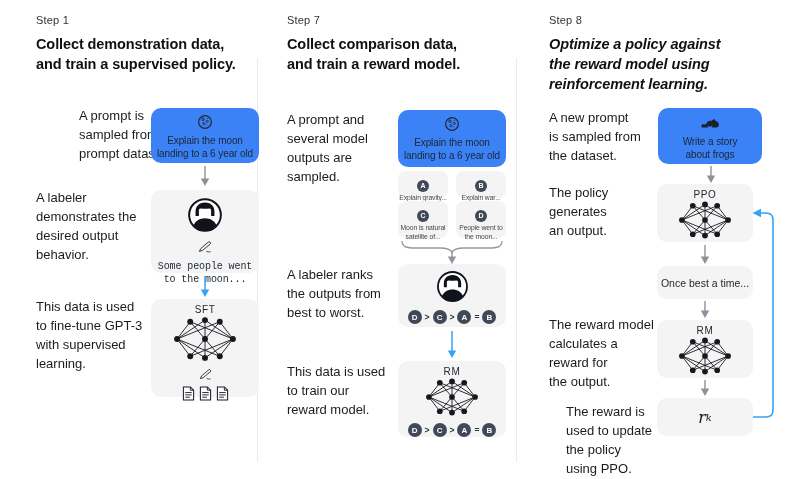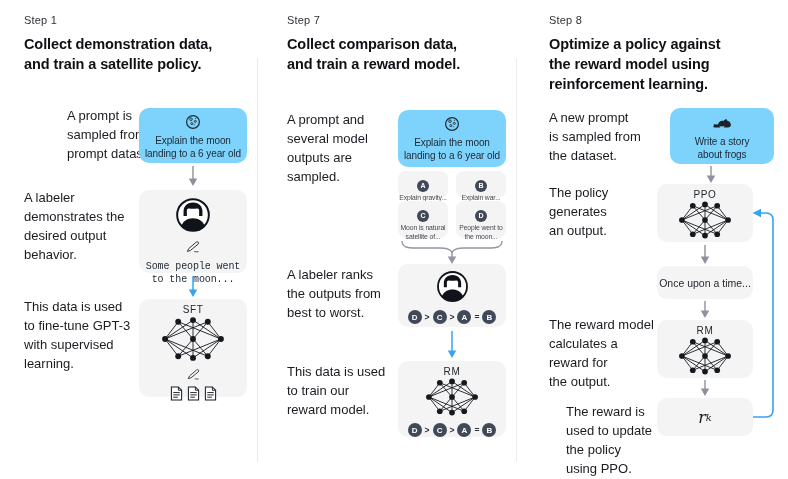"Step 1" .col1 { left: 0 -> 12px }
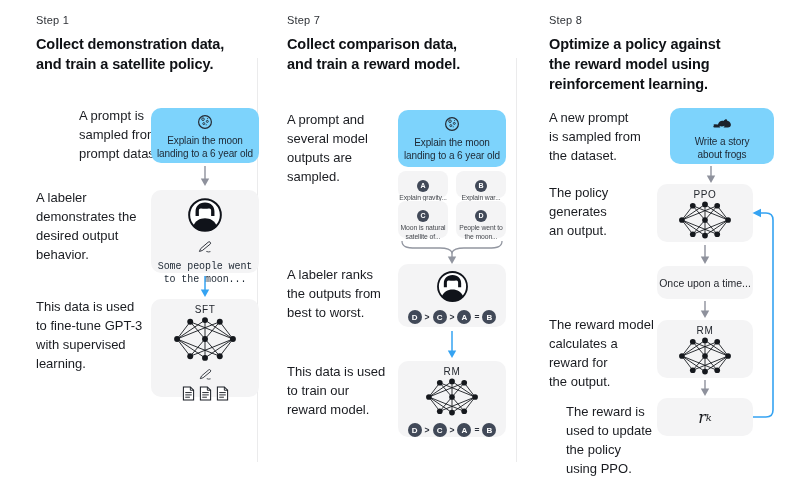"Collect demonstration data," div.abs { text: satellite -> supervised }
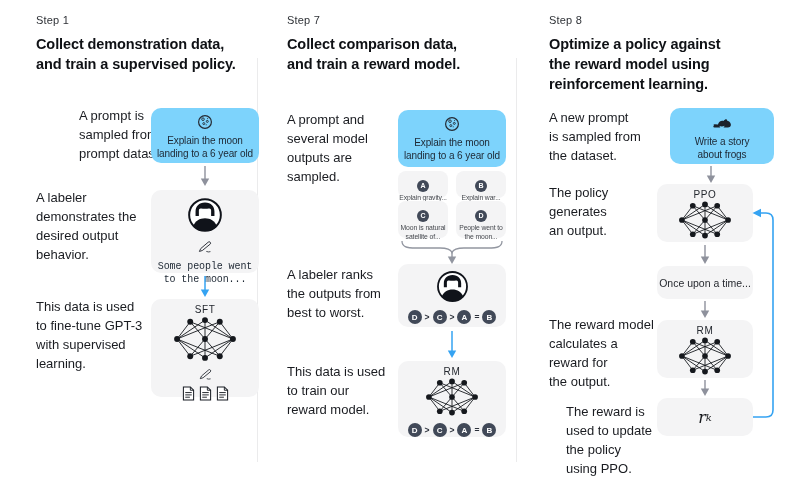"Optimize a policy against" div.abs { font-style: none -> italic }
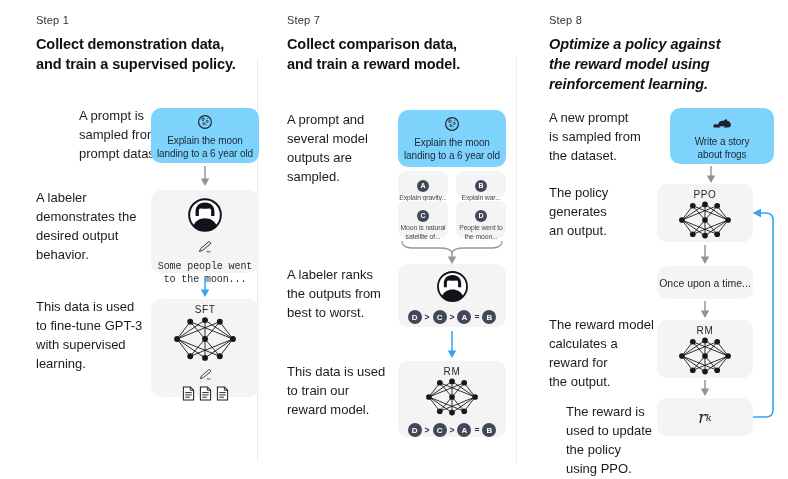"Explain the moon" .box-blue { background: #7dd3fc -> #3b82f6 }
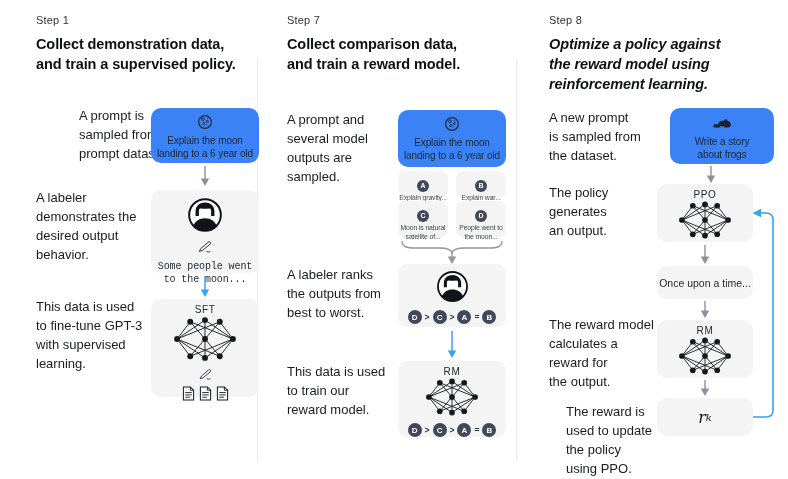"Write a story" div.abs { margin-left: 12px -> none }
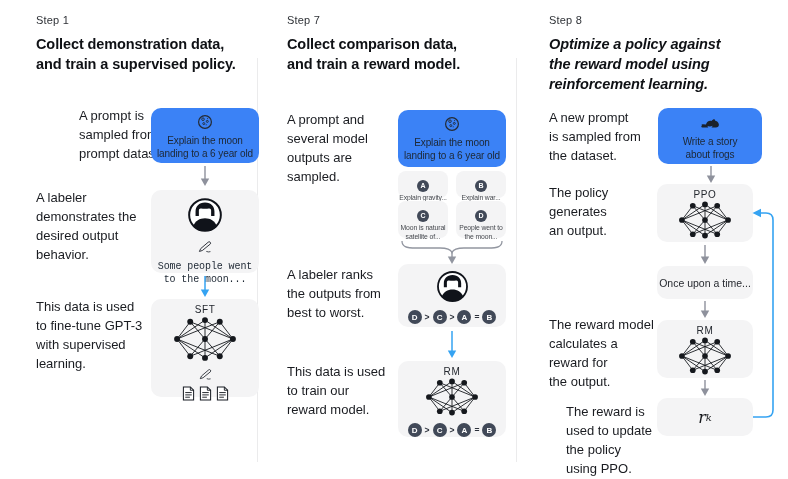"Once upon a time..." span.once-text { text: upon -> best }
